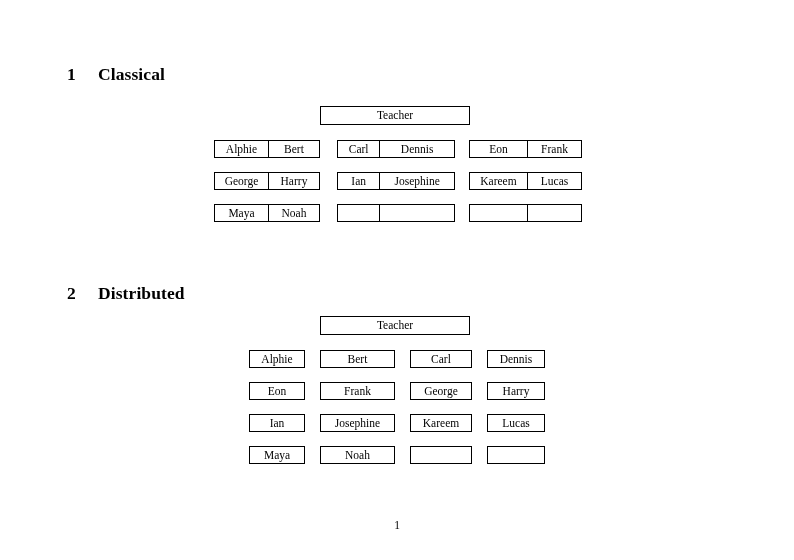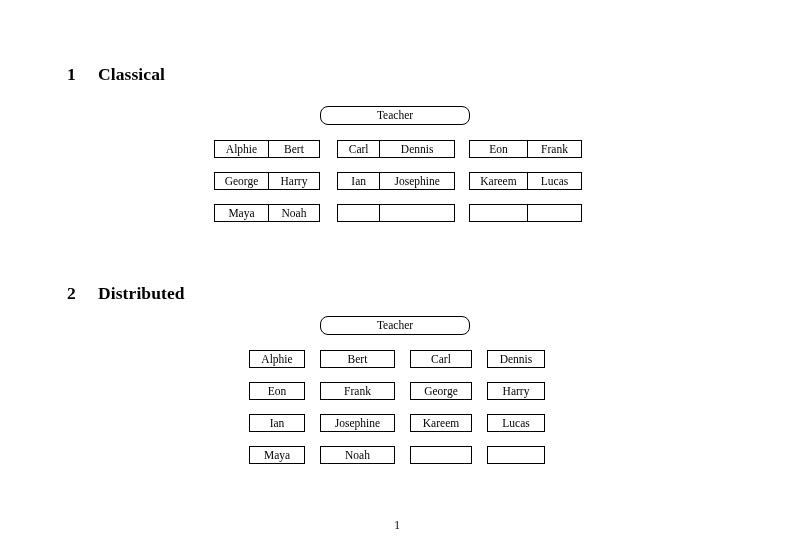"Teacher" .teacher-box { border-radius: 8px -> none }
